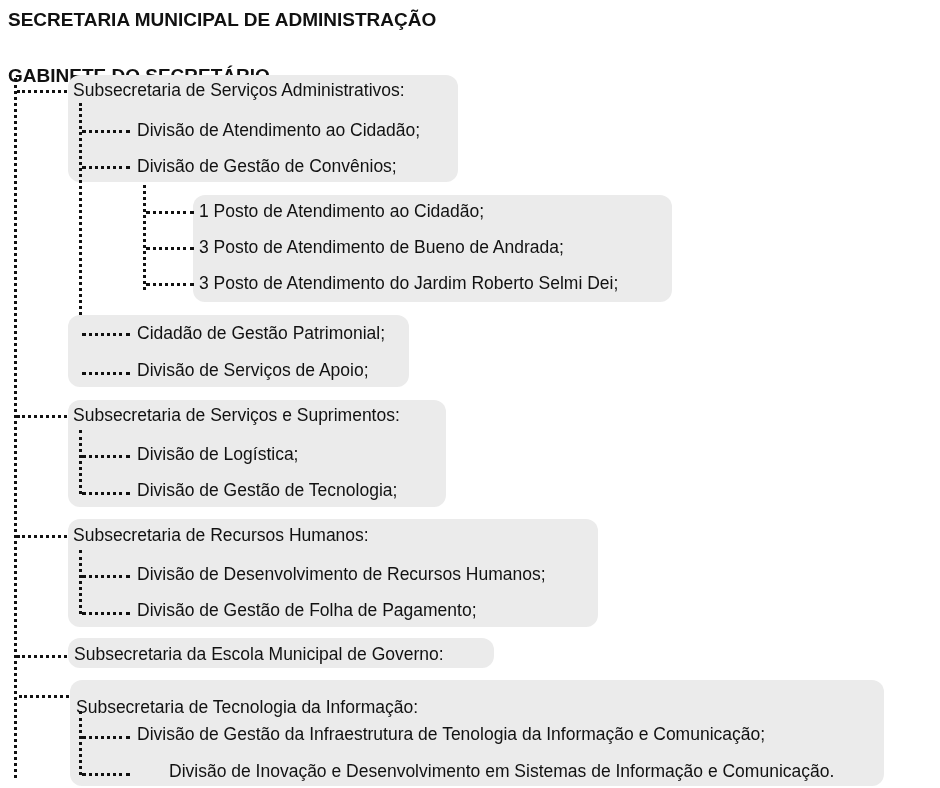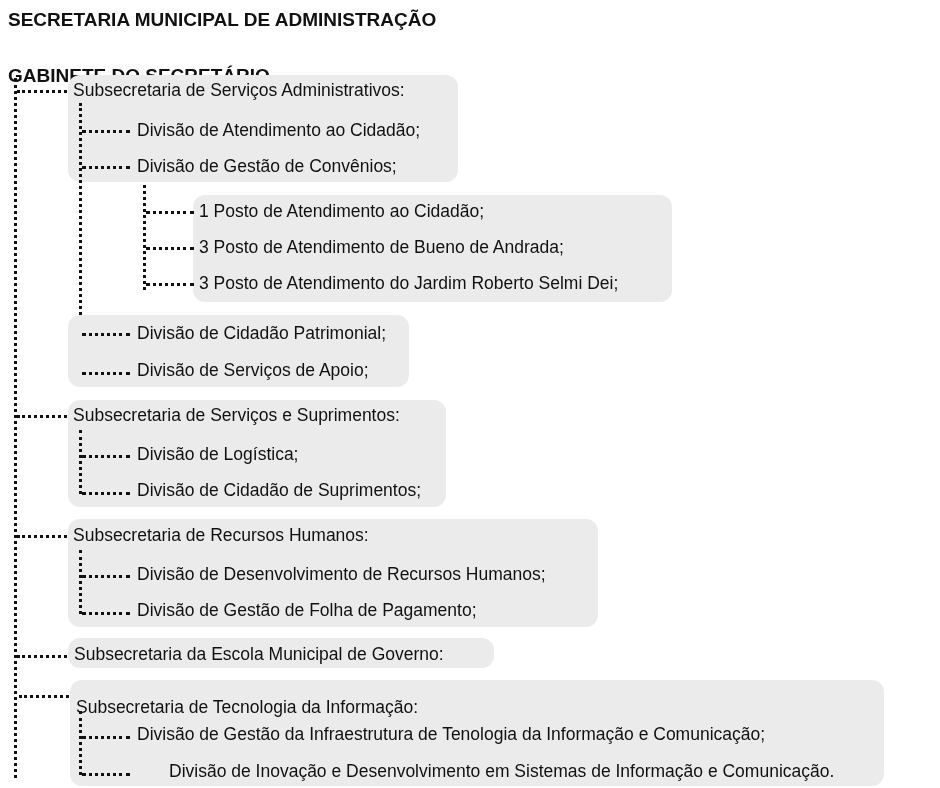"Divisão de Cidadão Patrimonial;" div.txt { text: Divisão de Cidadão -> Cidadão de Gestão }
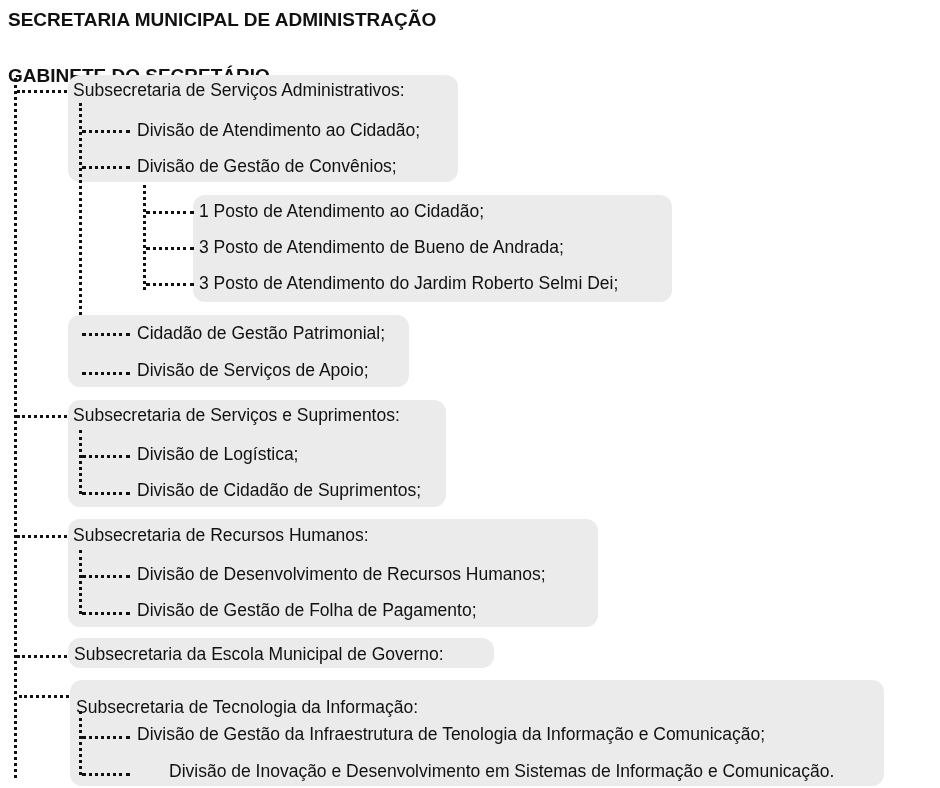"Divisão de Cidadão de Suprimentos;" div.txt { text: Cidadão de Suprimentos -> Gestão de Tecnologia }
